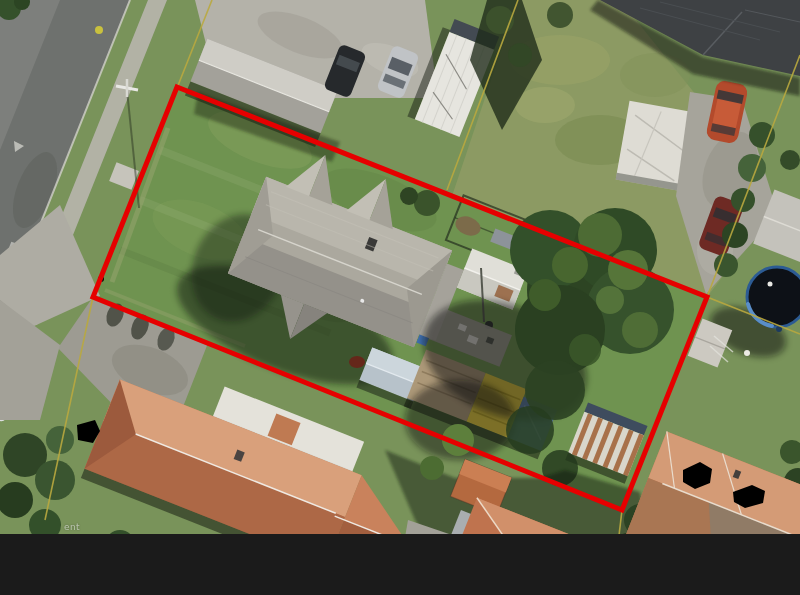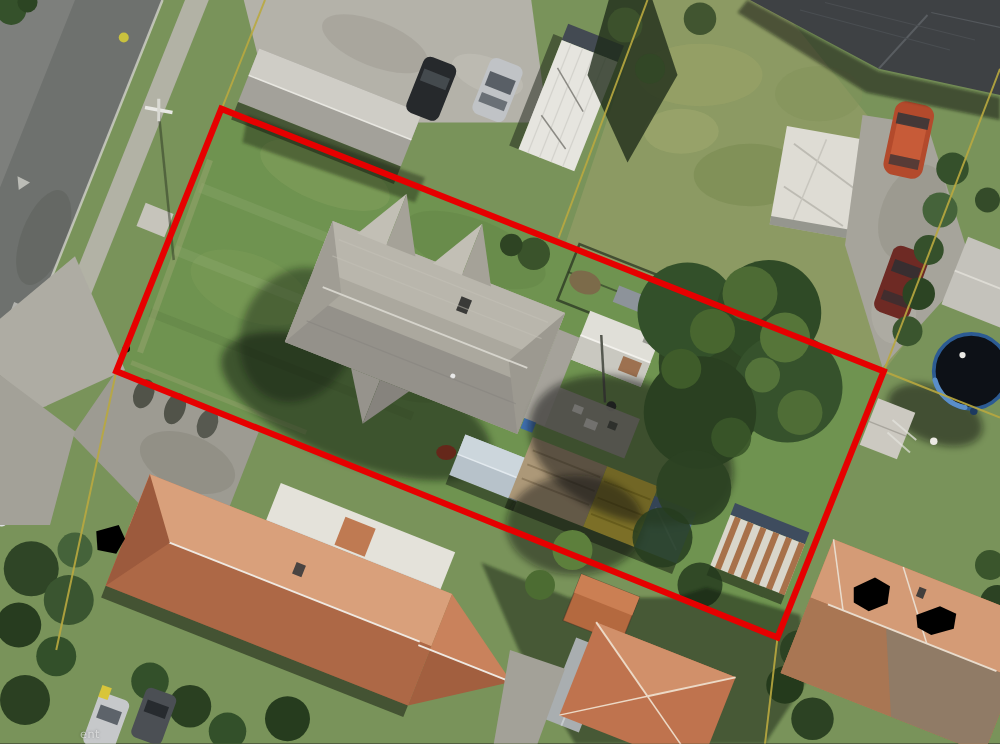"ent" .stage { height: 595px -> 534px }
